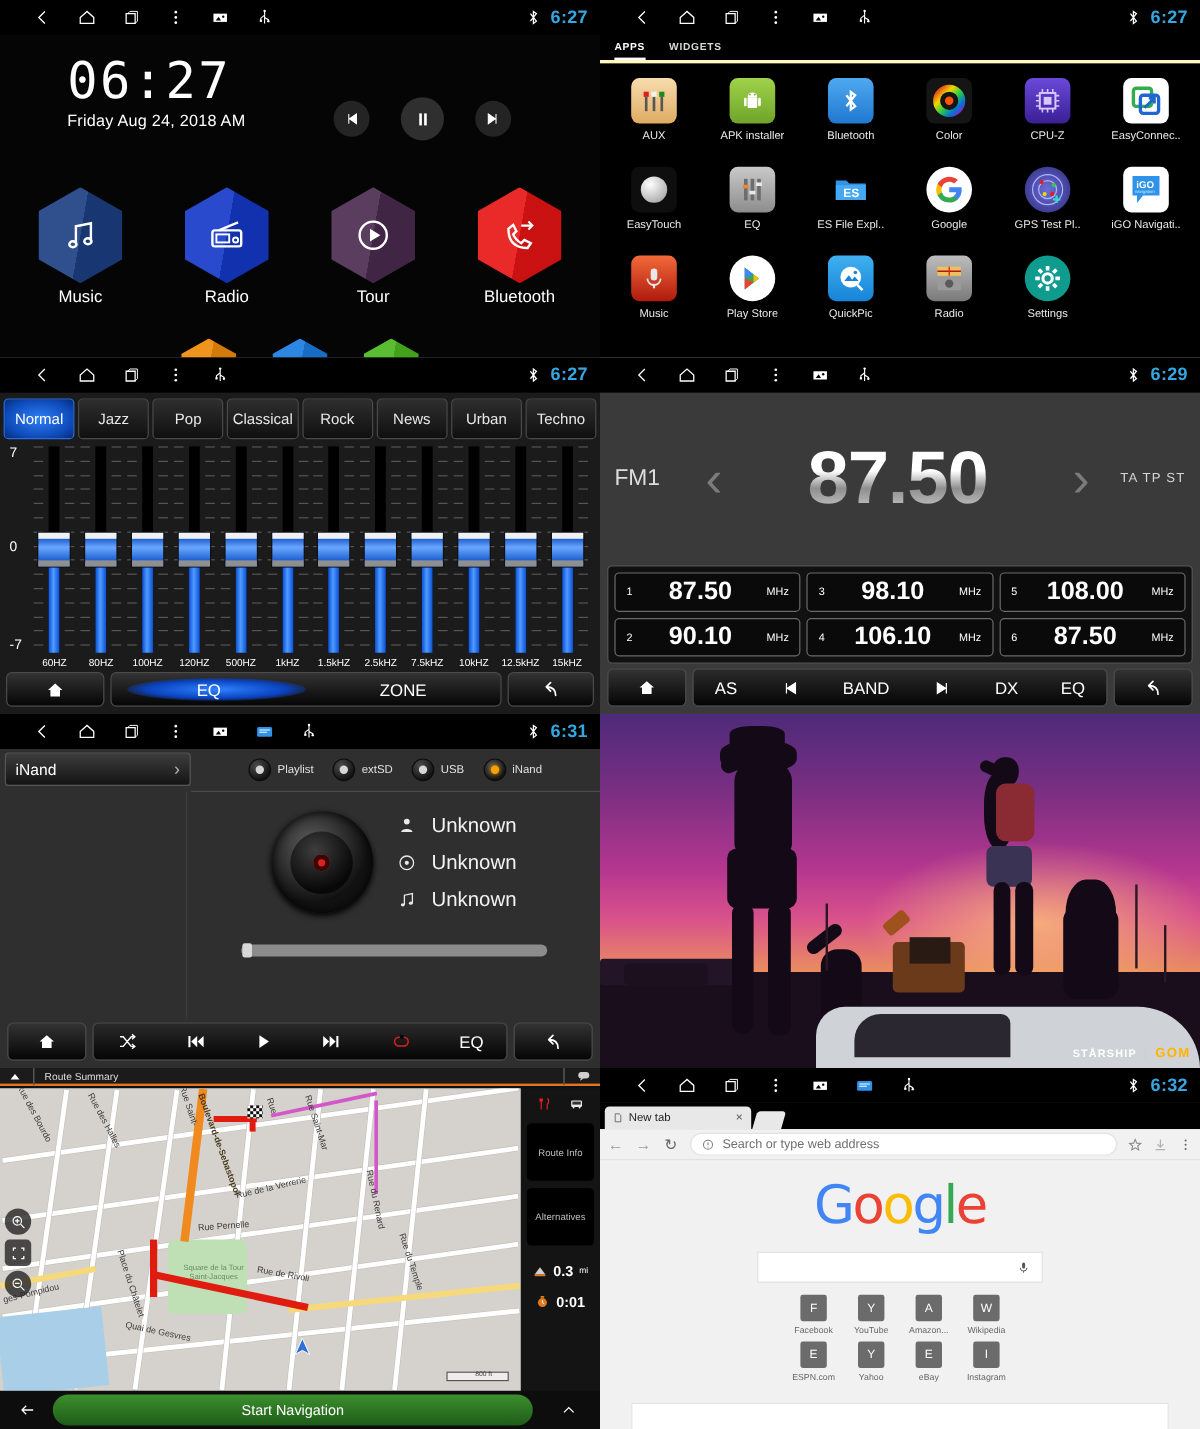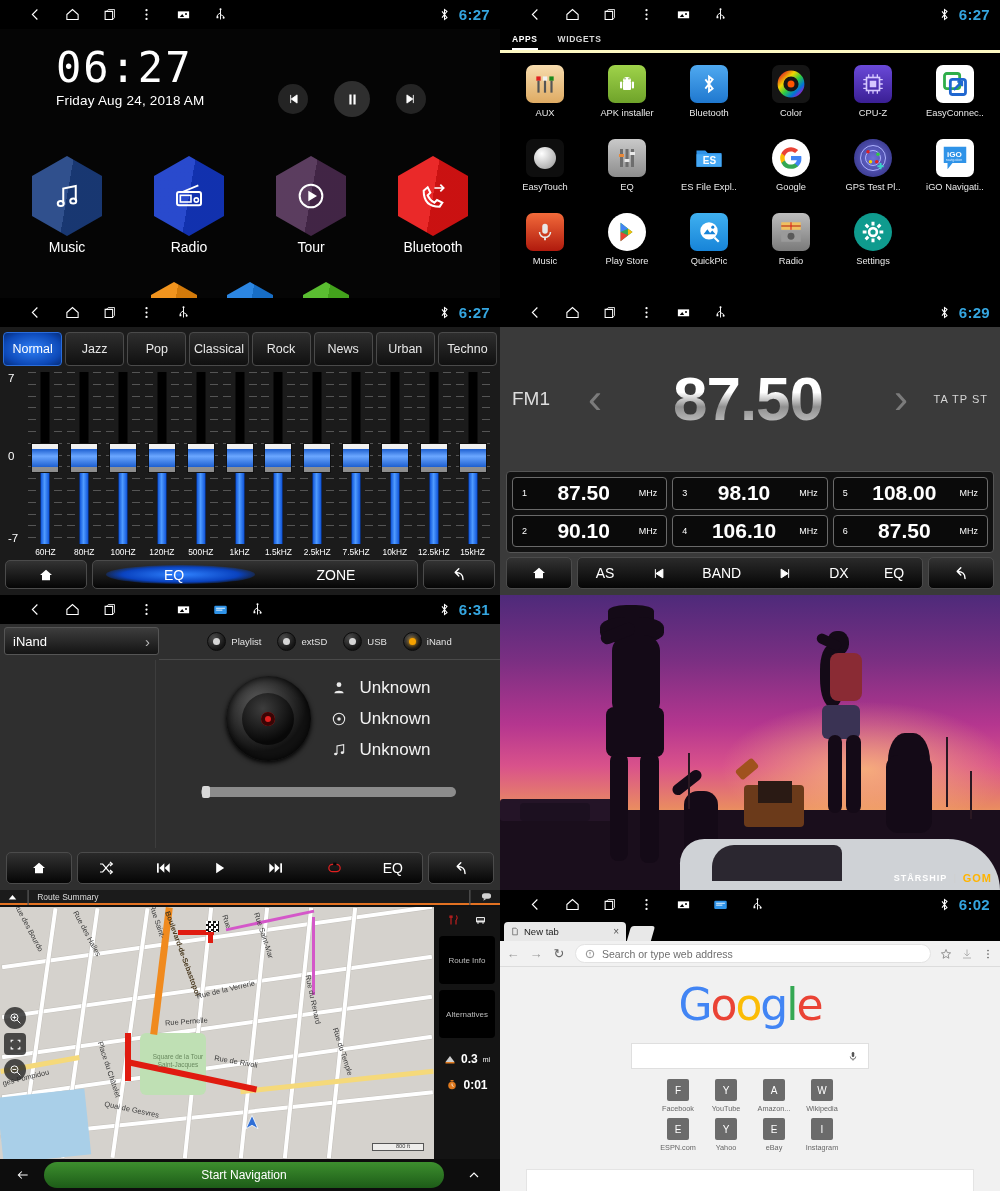"6:02" span.sb-time { text: 6:02 -> 6:32 }
